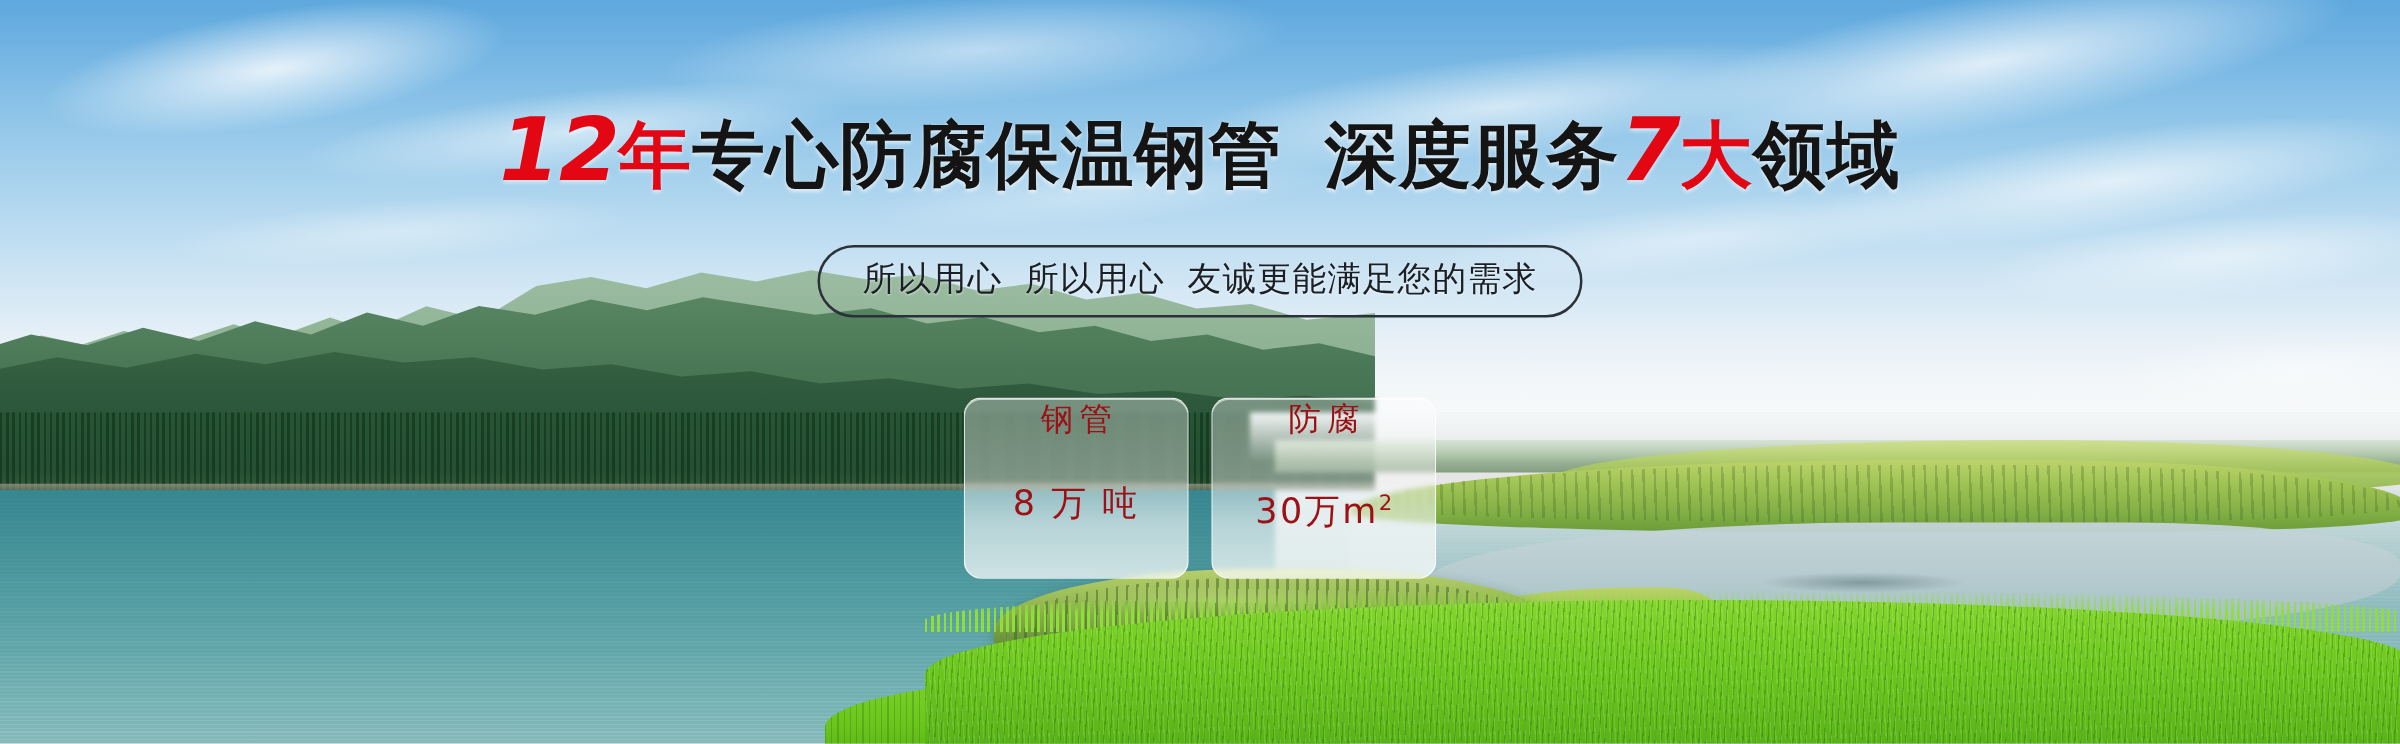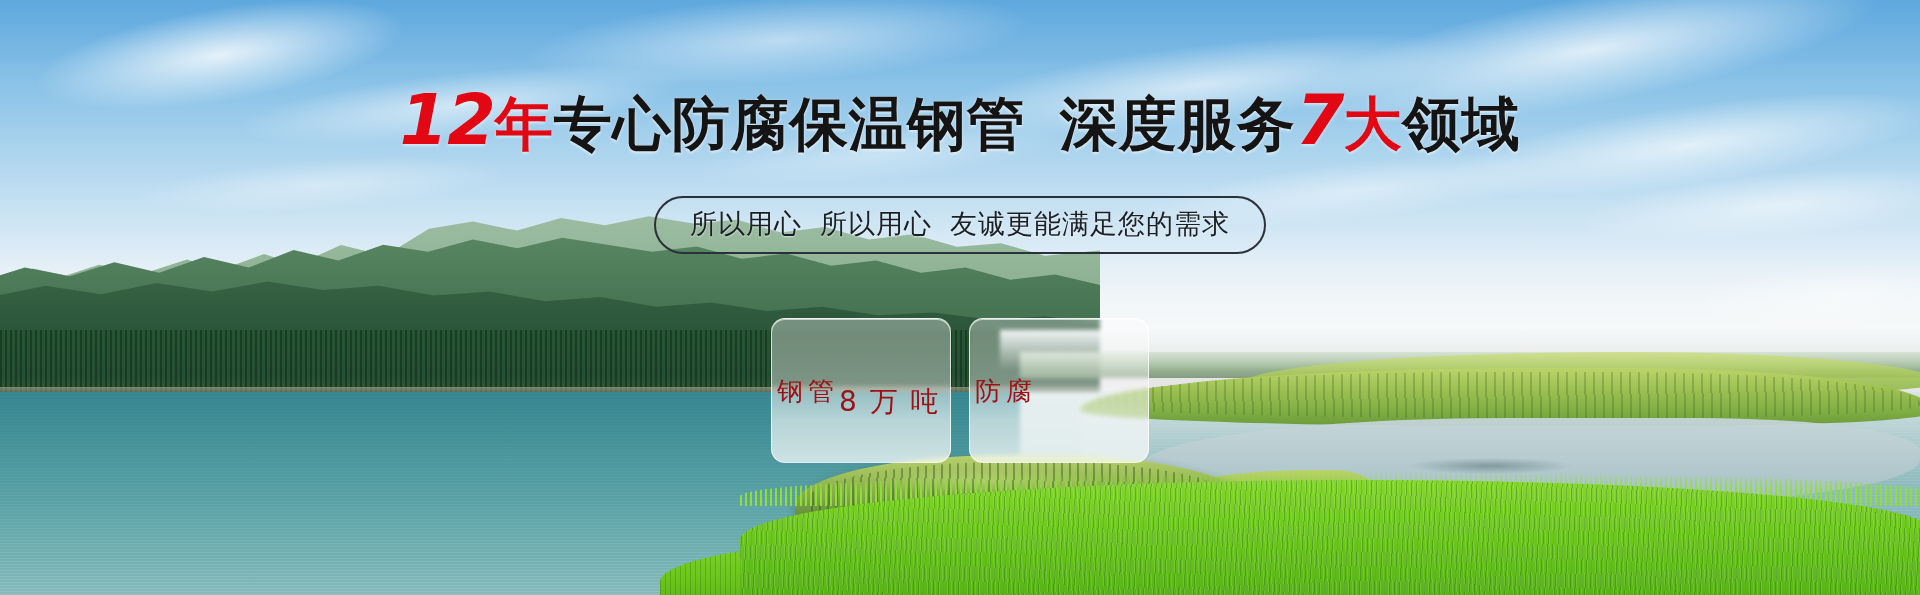"钢管" .card { flex-direction: row -> column }
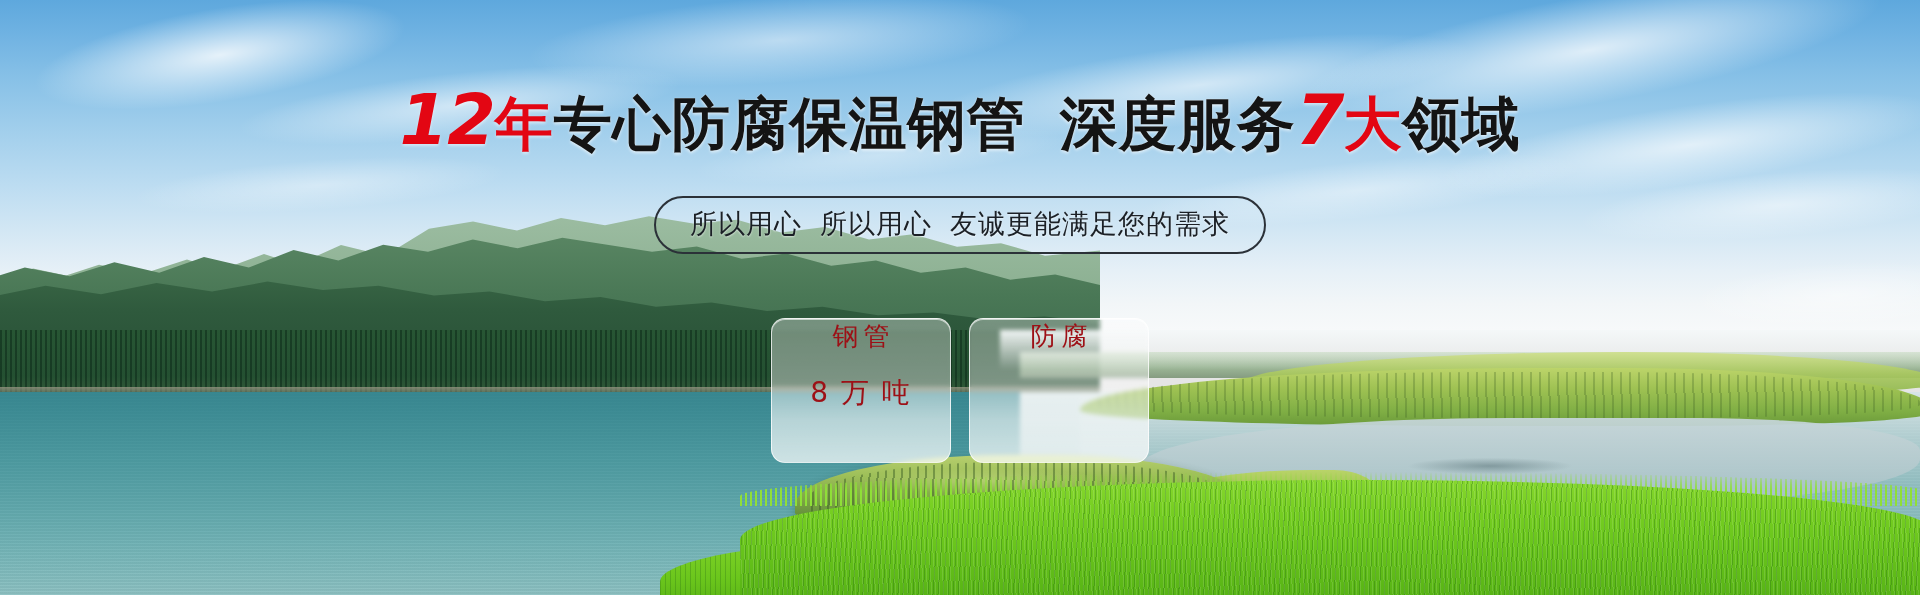"8 万 吨" .card-value { margin-top: 22px -> 32px }
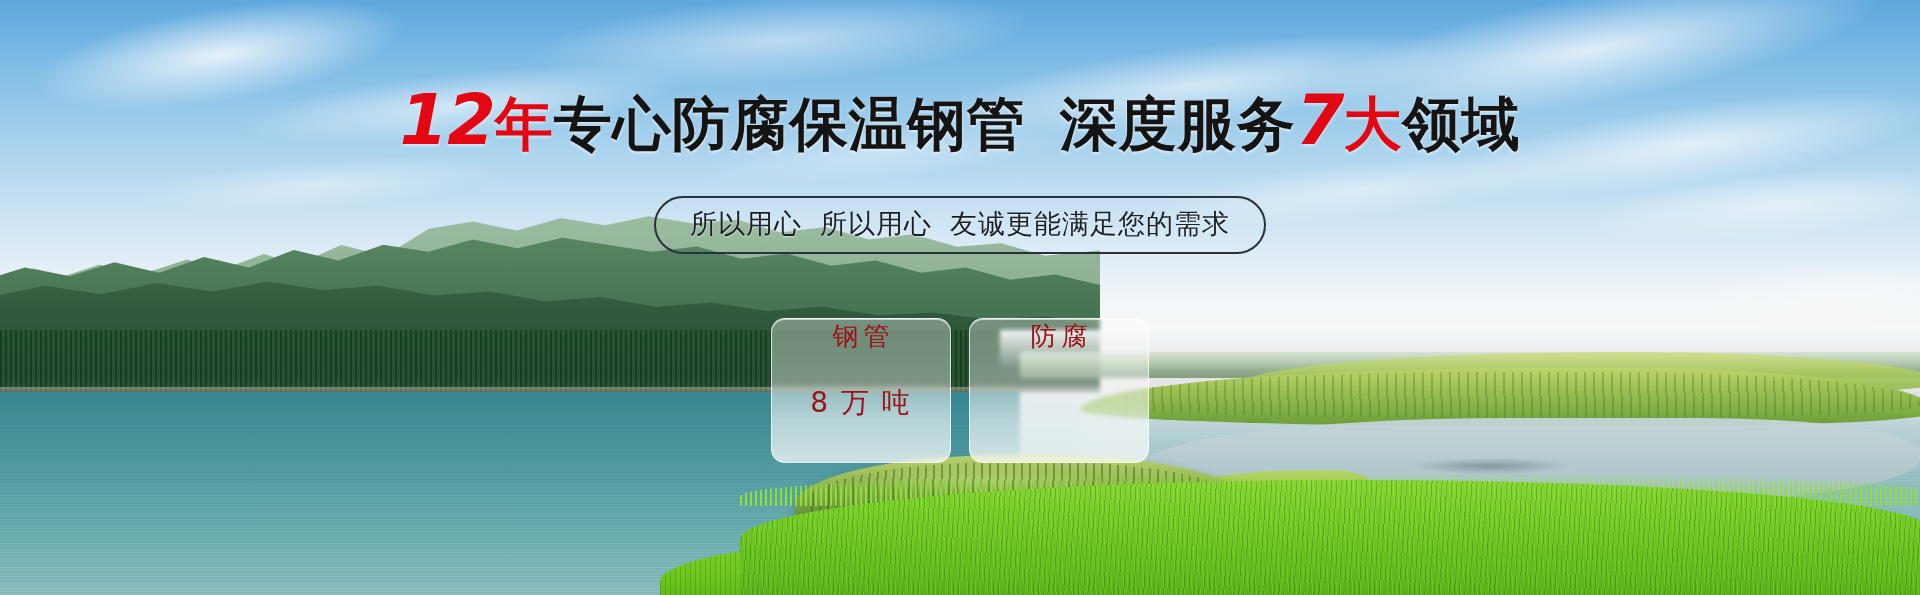"30万m2" div.card-value { html: none -> <div> <span>30万m</span><sup>2</sup> </div> }
